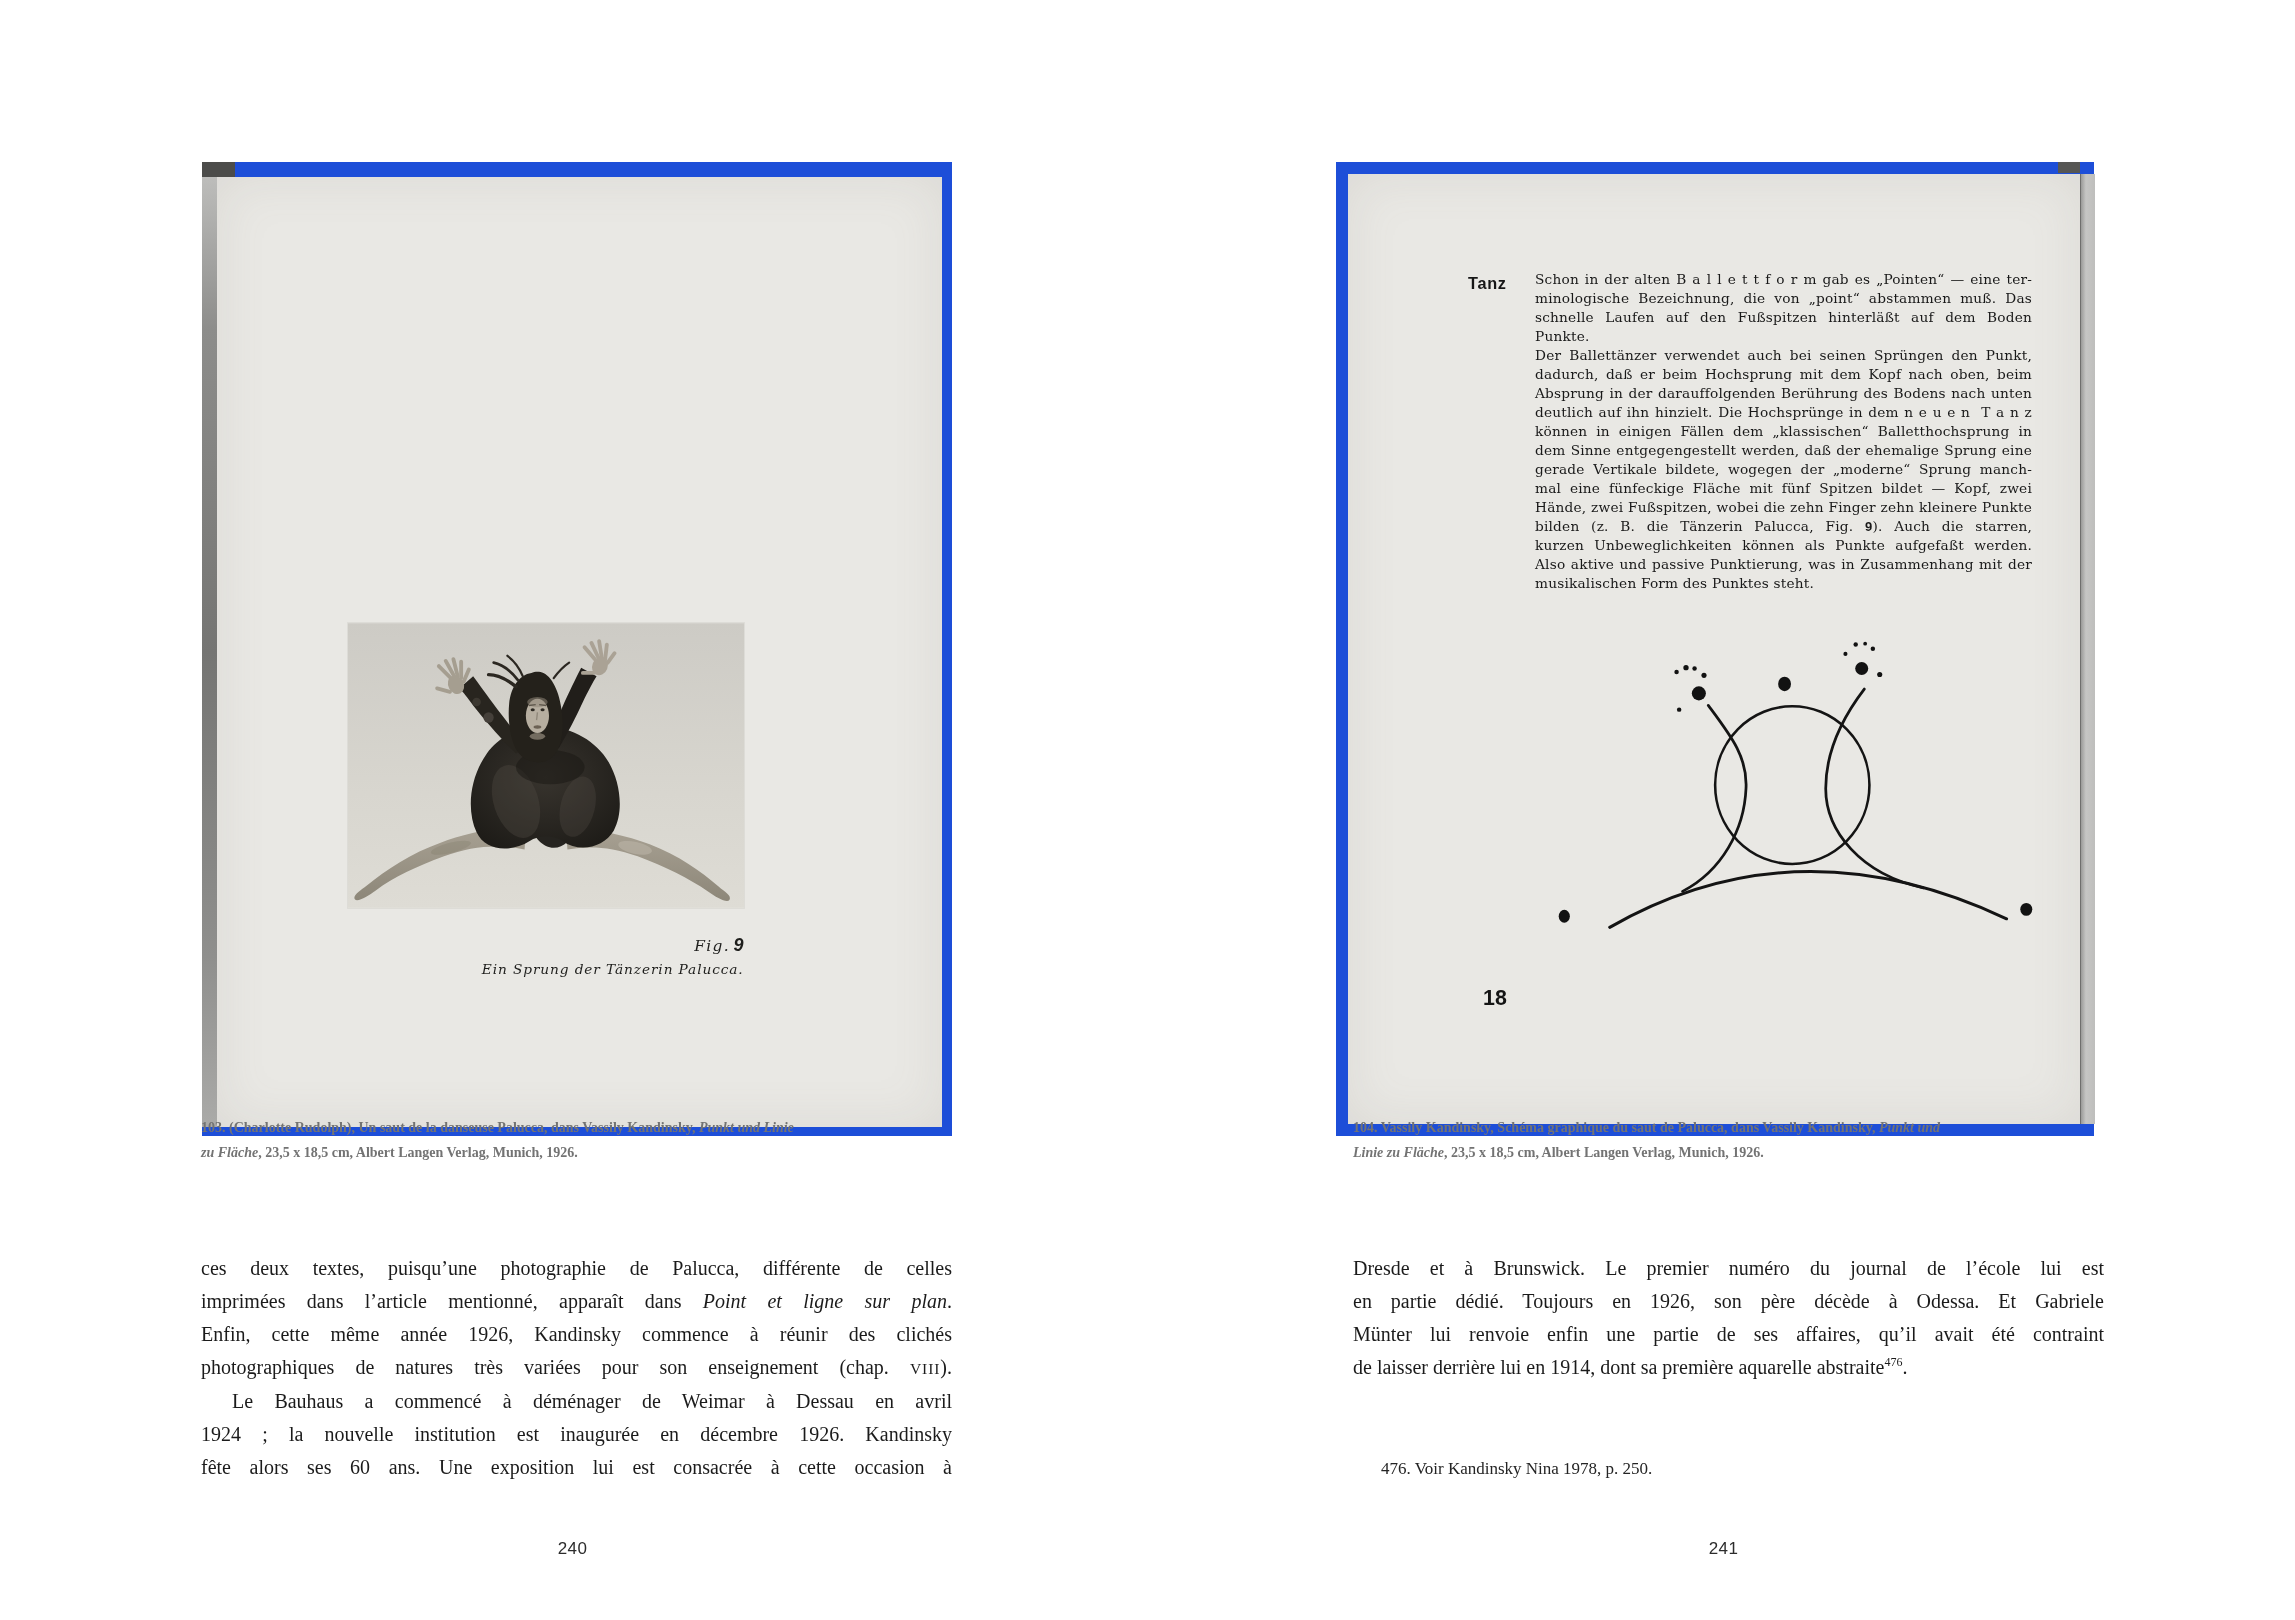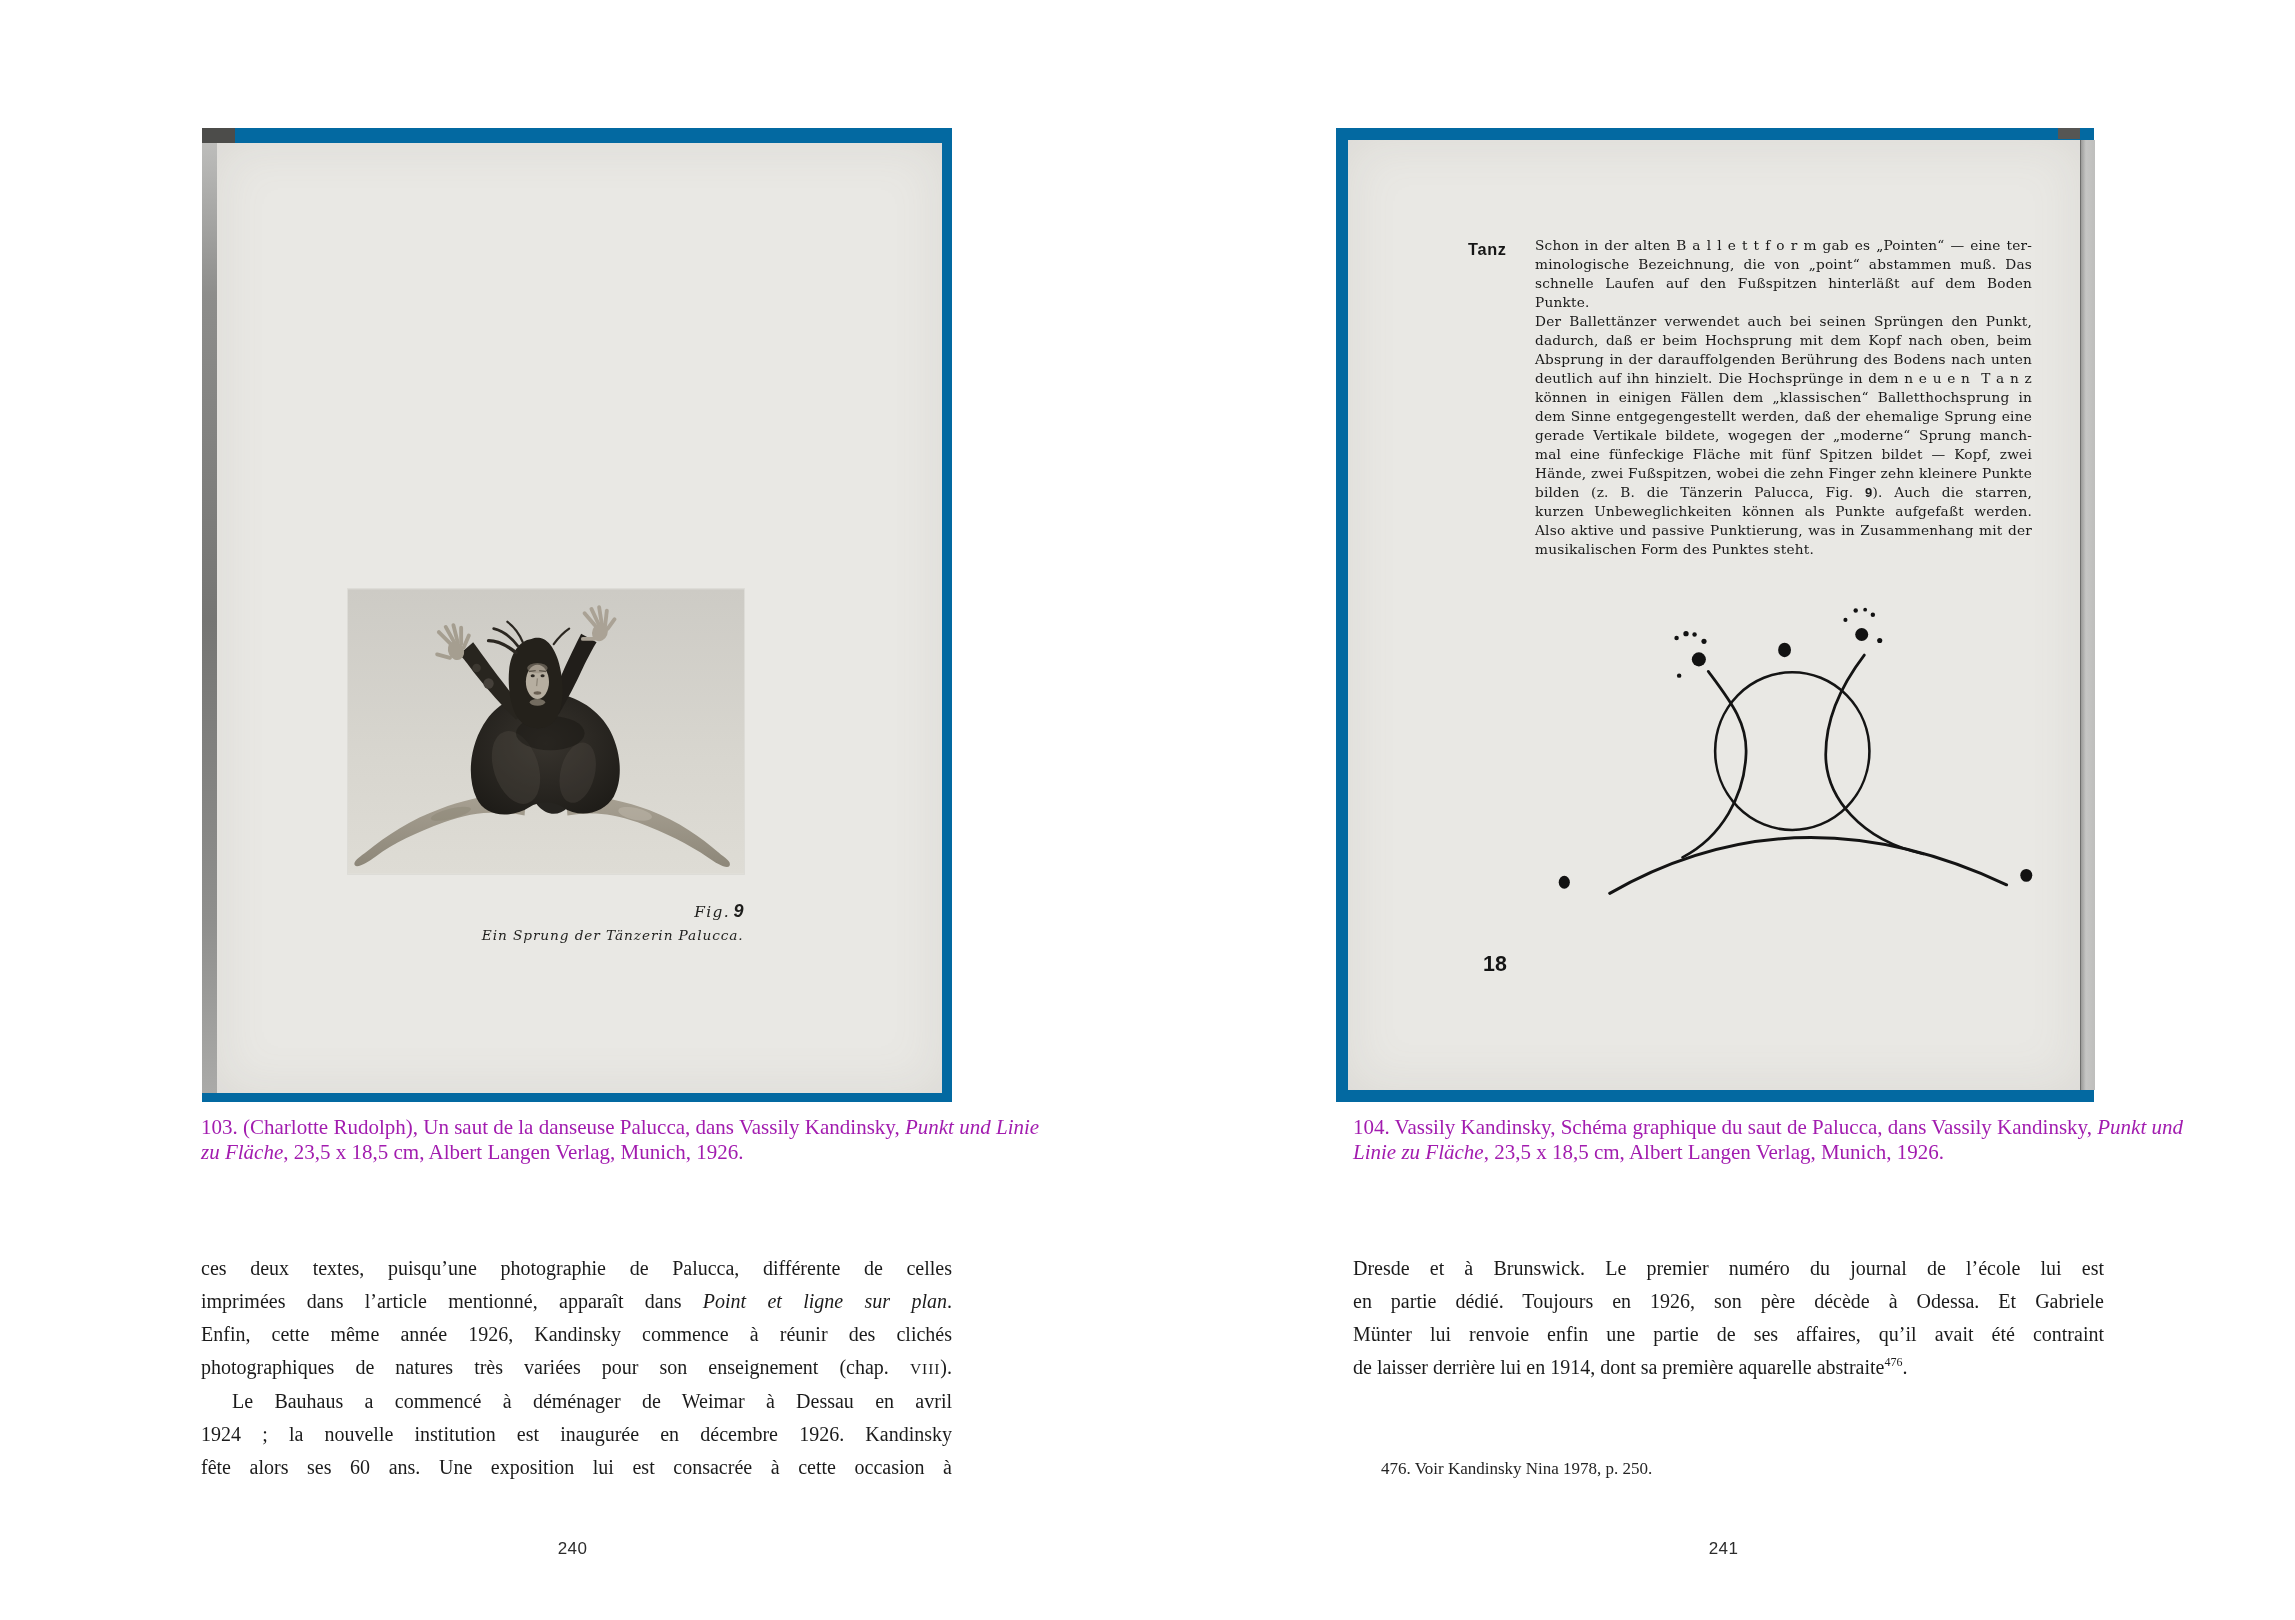"Tanz" .plate { background: #0369a1 -> #1d4ed8; margin-top: none -> 34px }
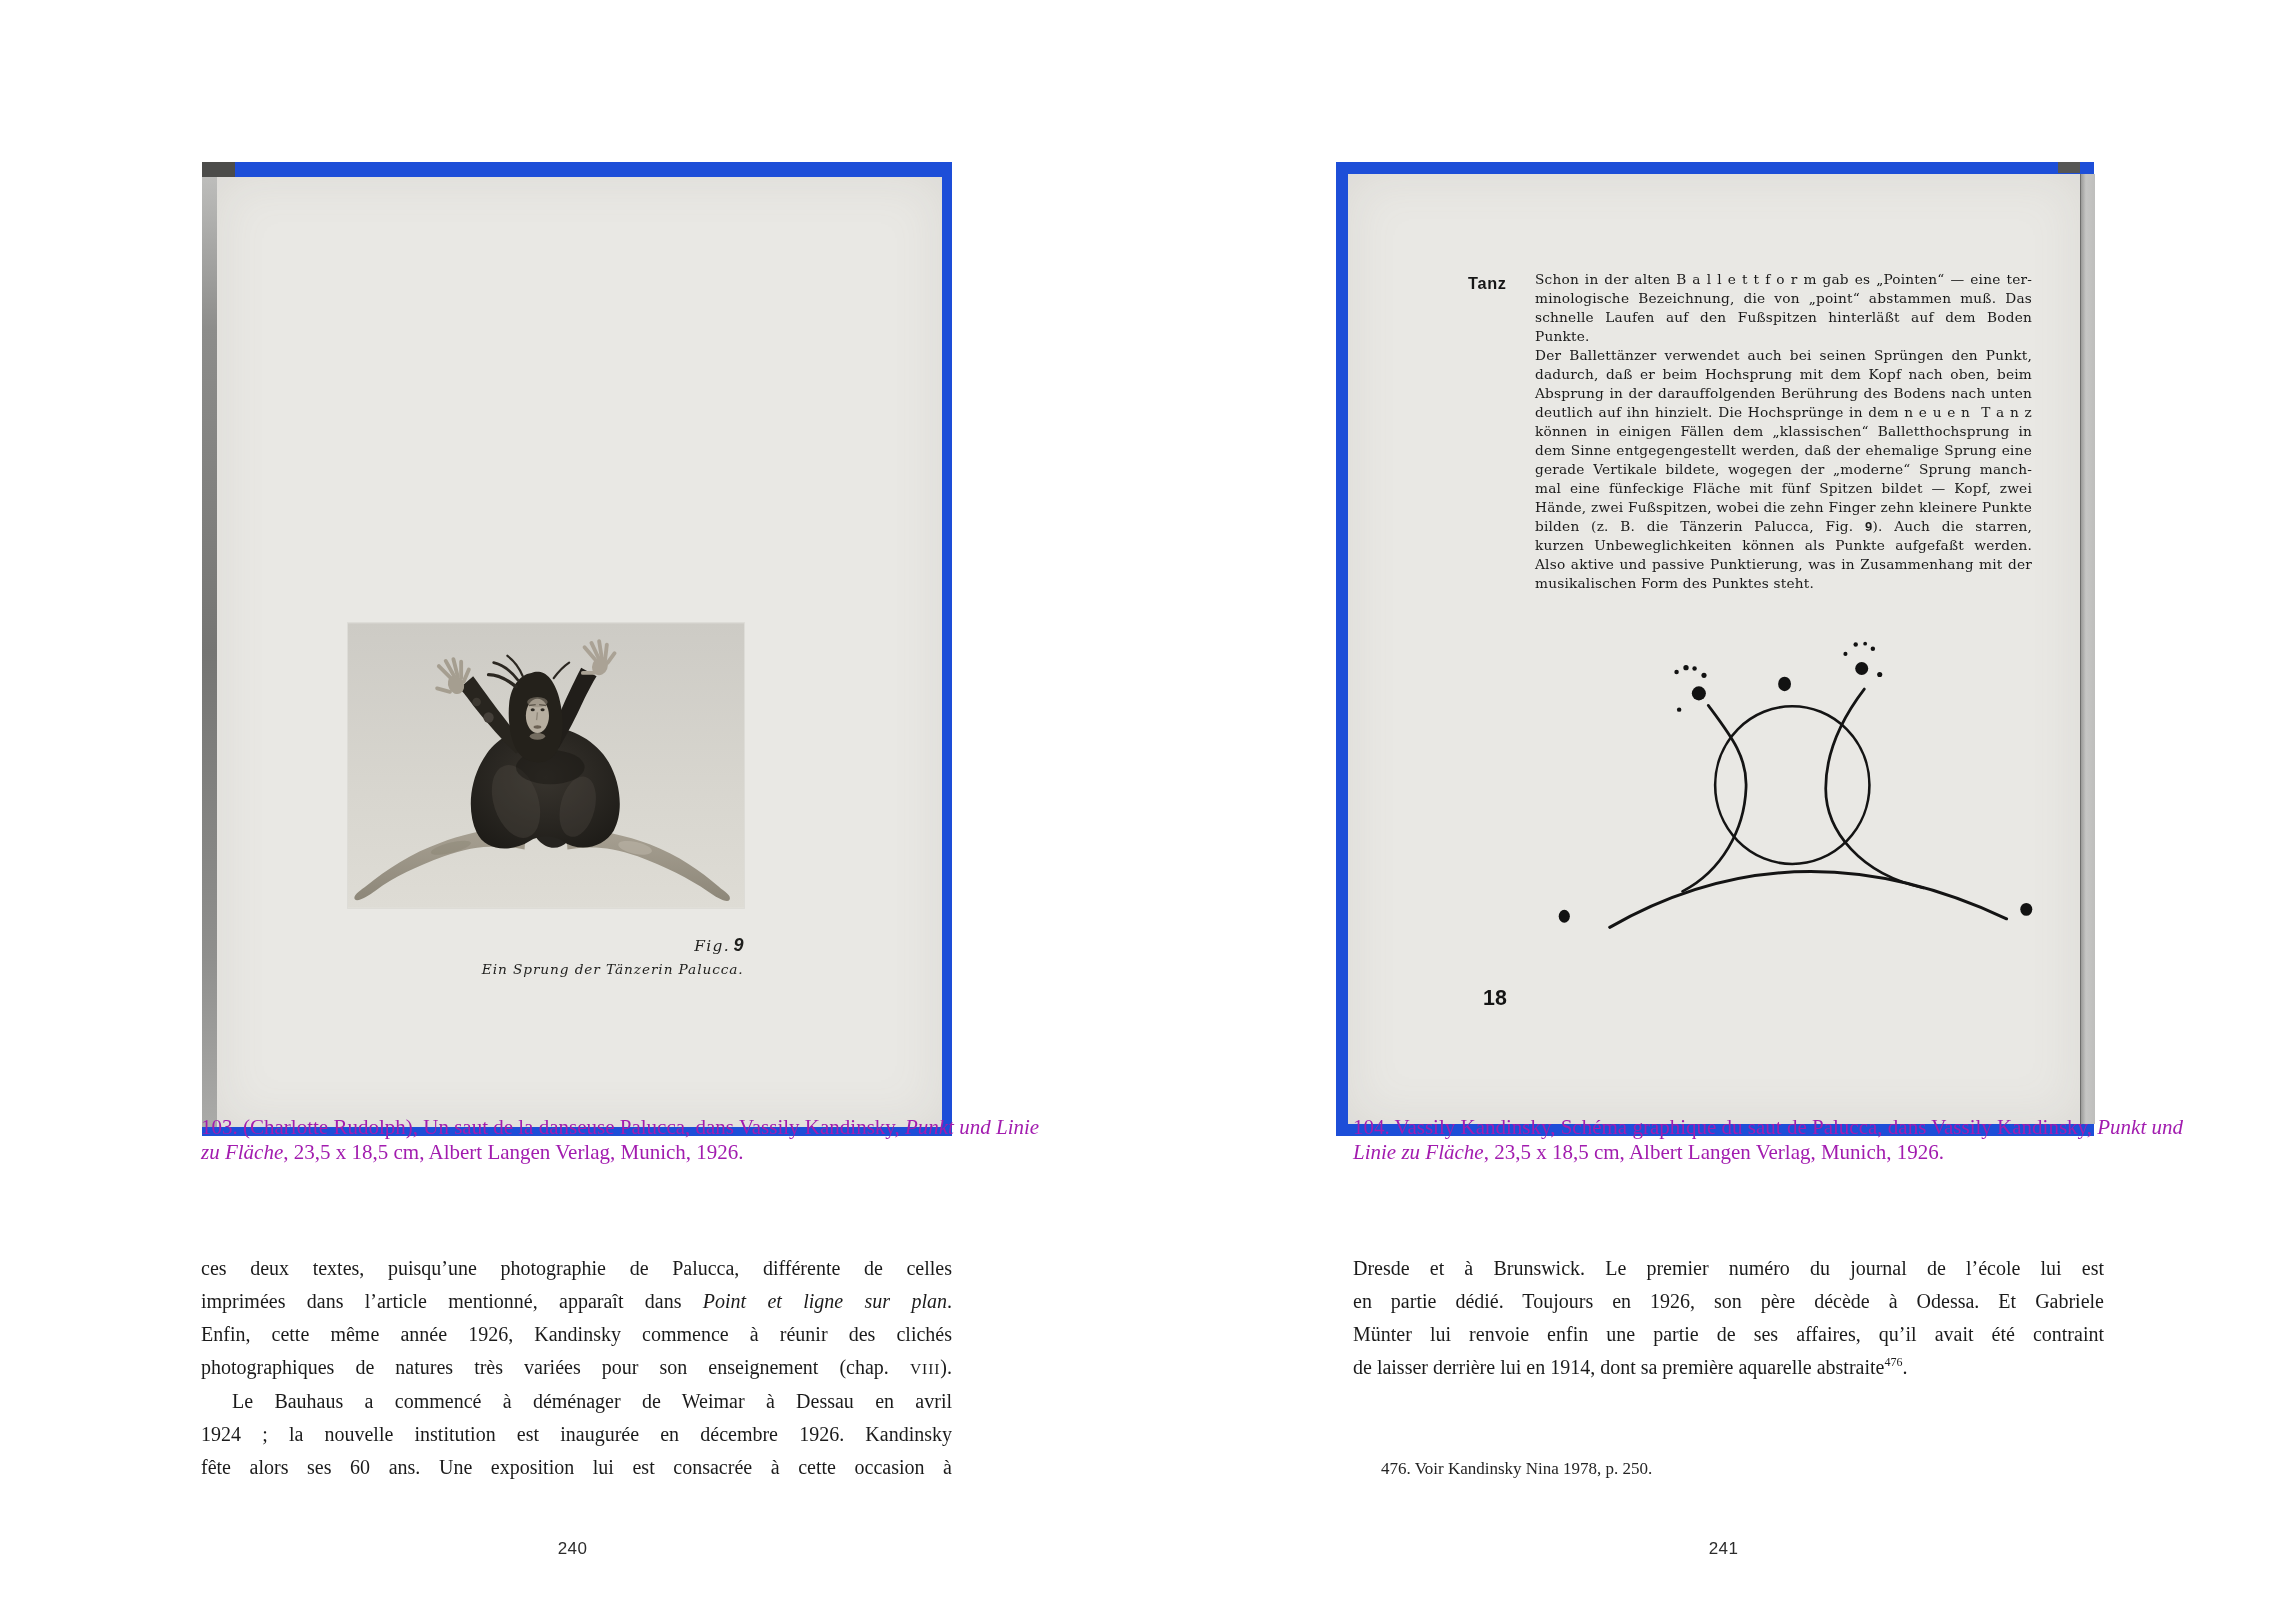"103. (Charlotte Rudolph), Un saut" .fr-caption { color: #a21caf -> #737373; font-size: 21px -> 14px; font-weight: none -> bold }
